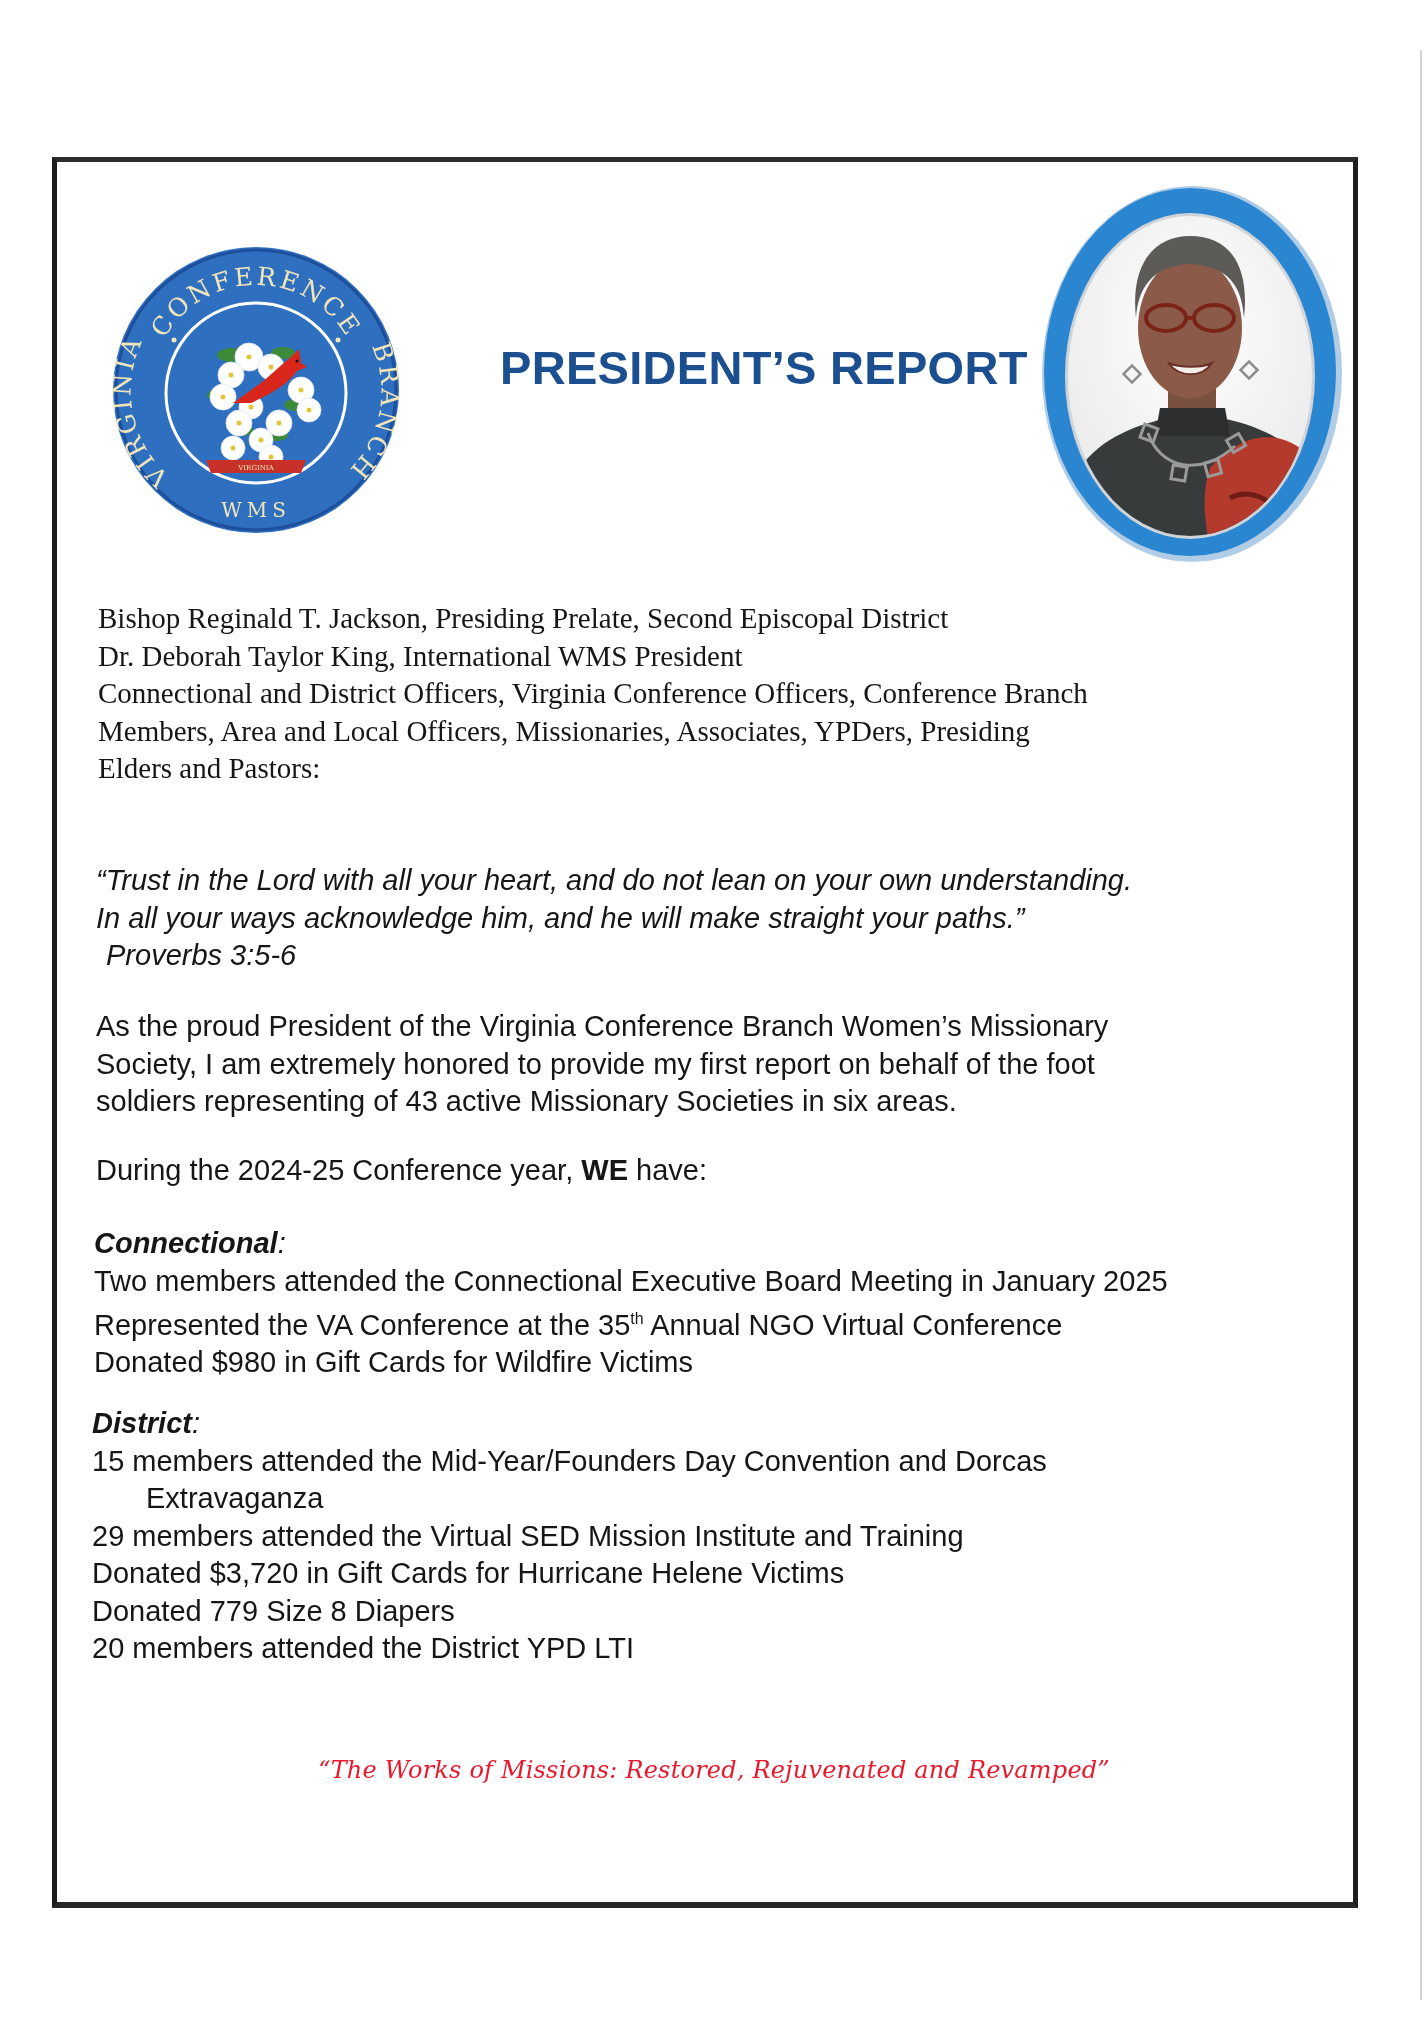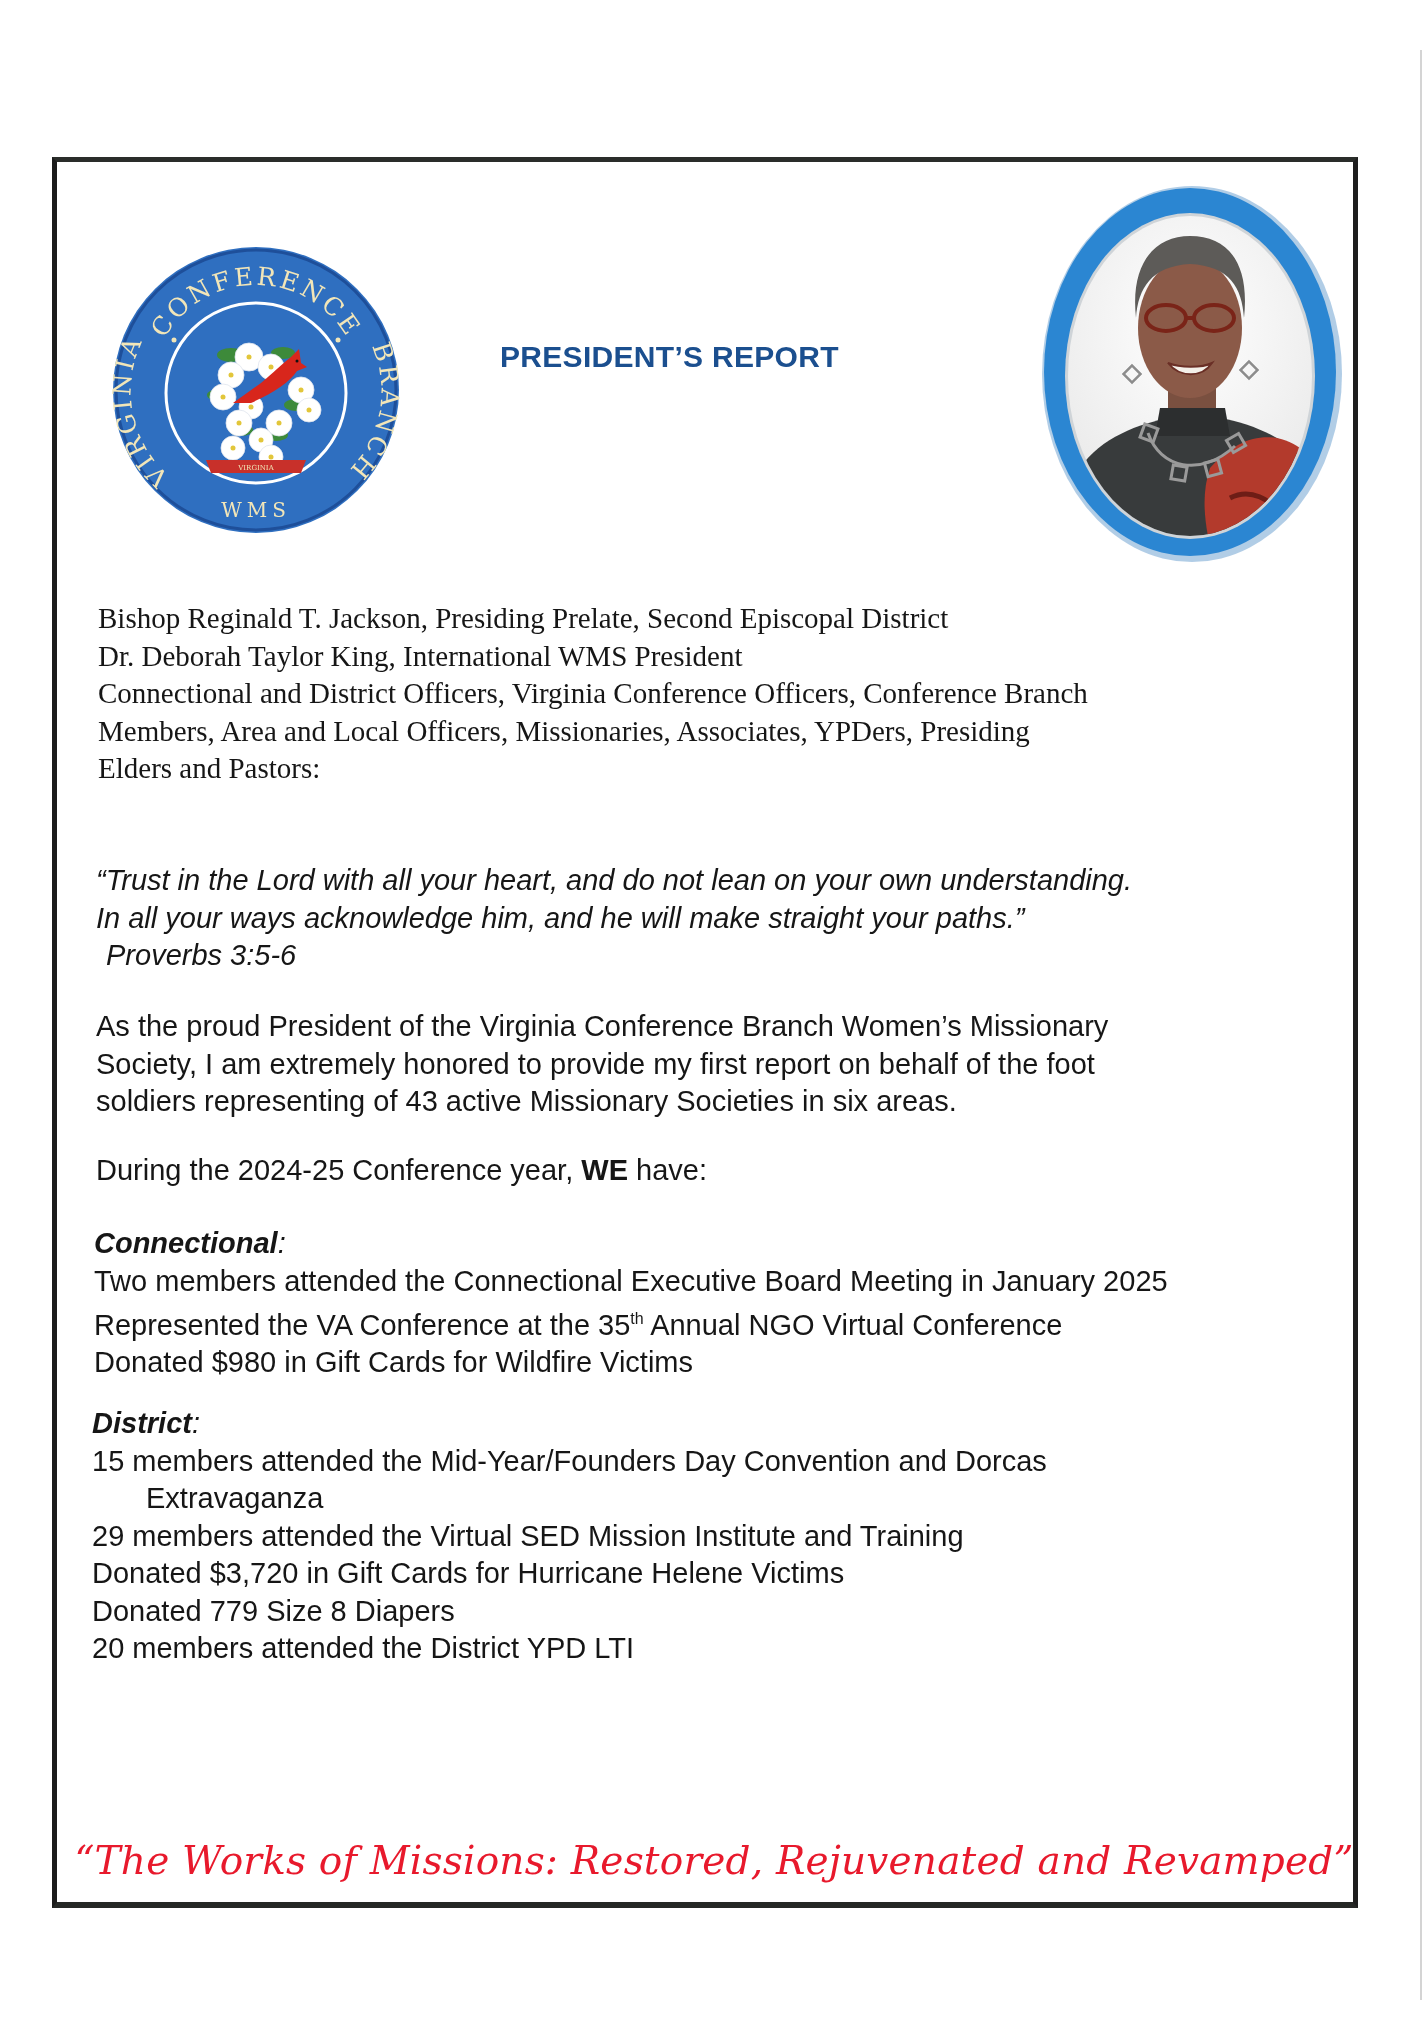"PRESIDENT’S REPORT" .title { font-size: 30px -> 47px }
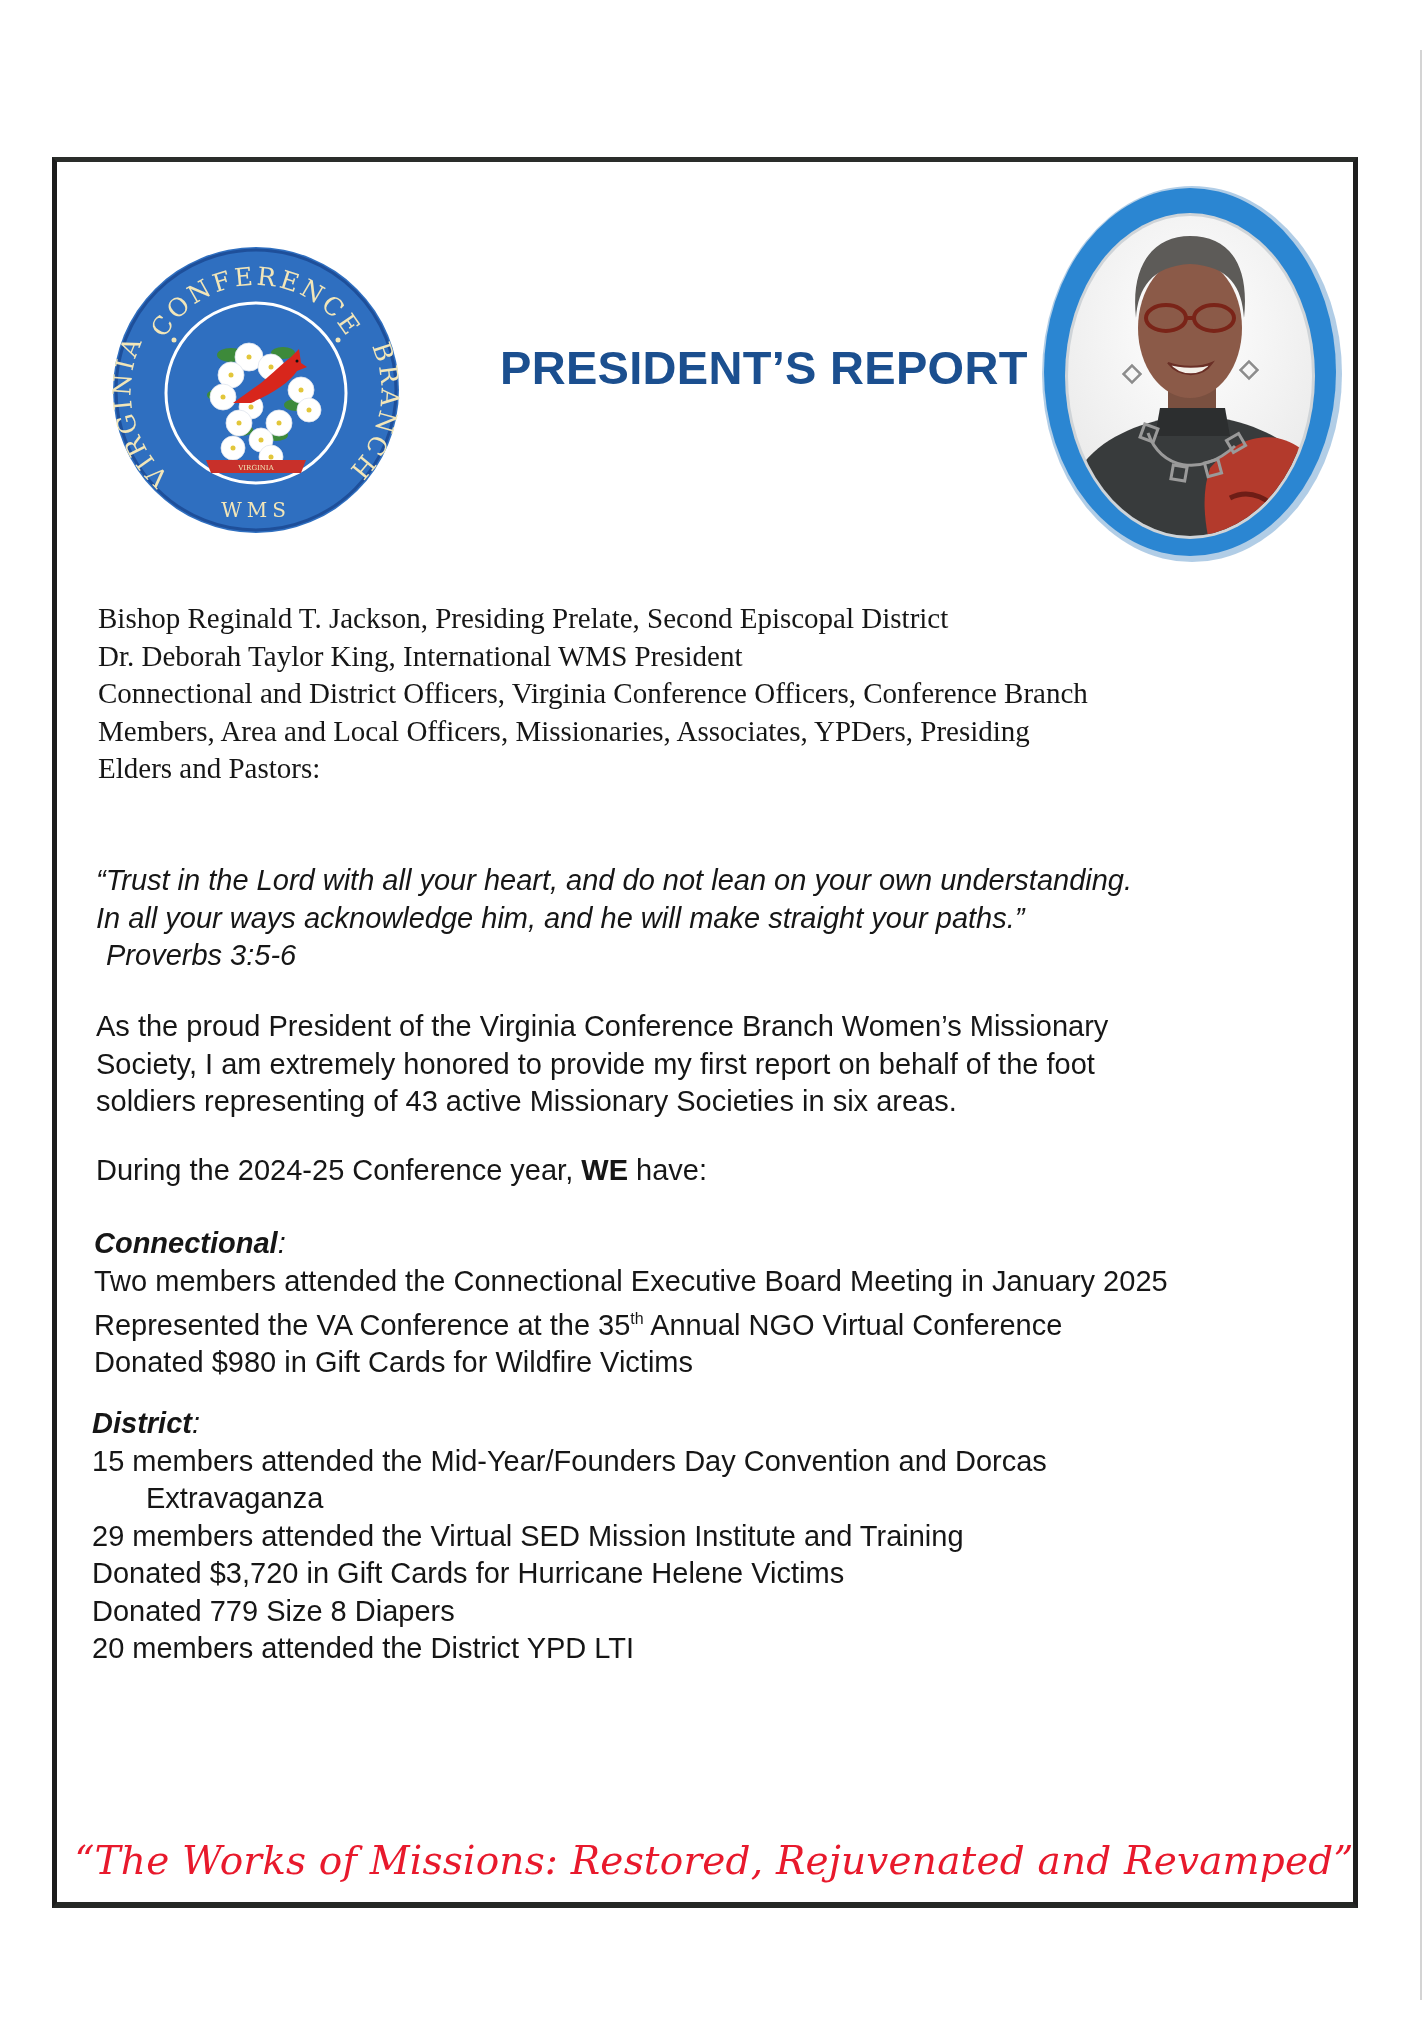"“The Works of Missions: Restored," .footer-motto { font-size: 39px -> 24px; top: 1838px -> 1756px }
